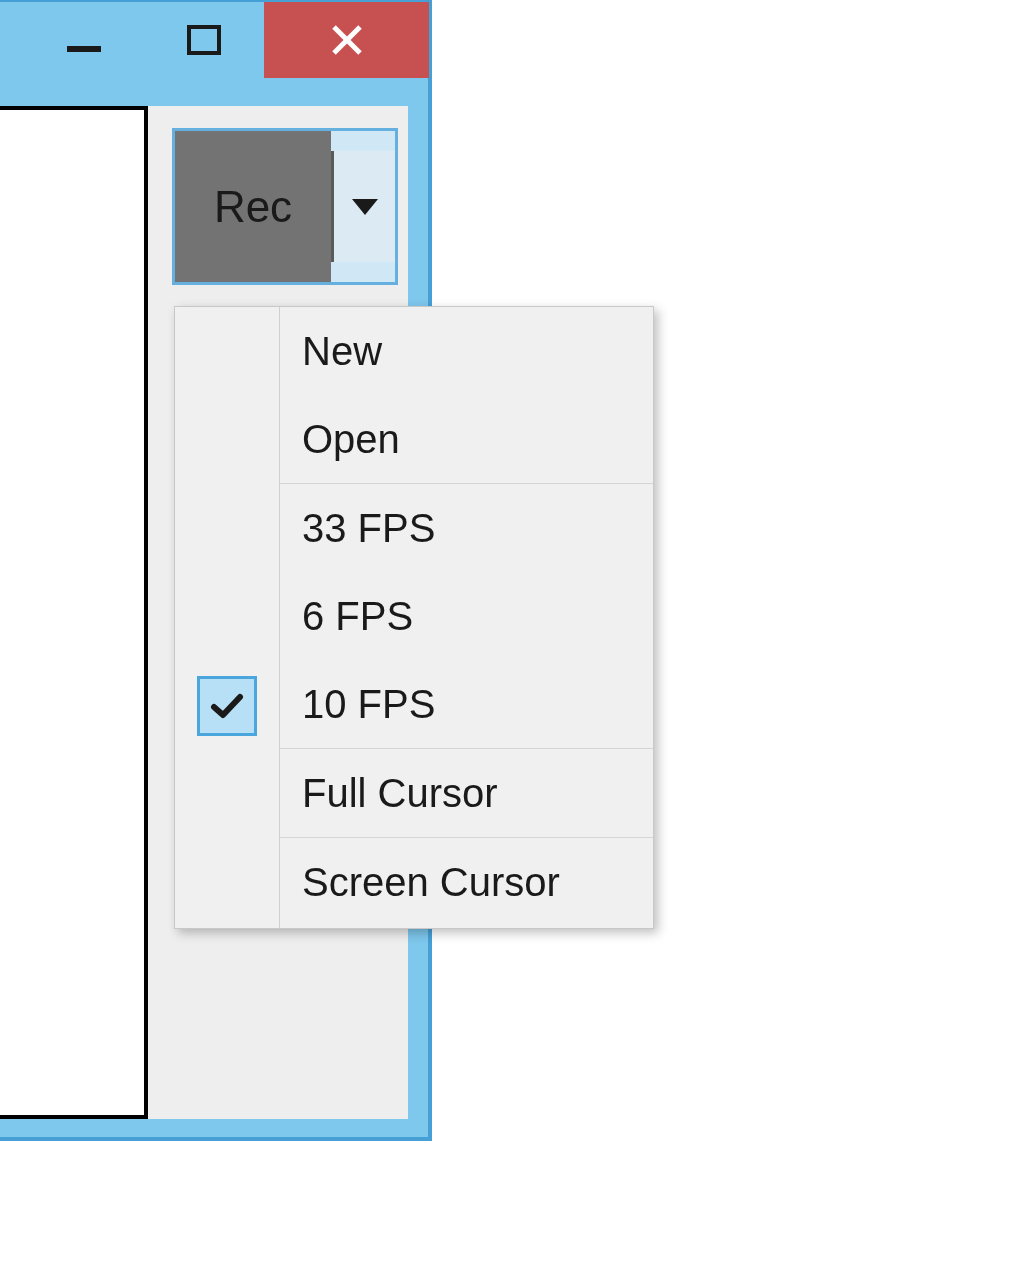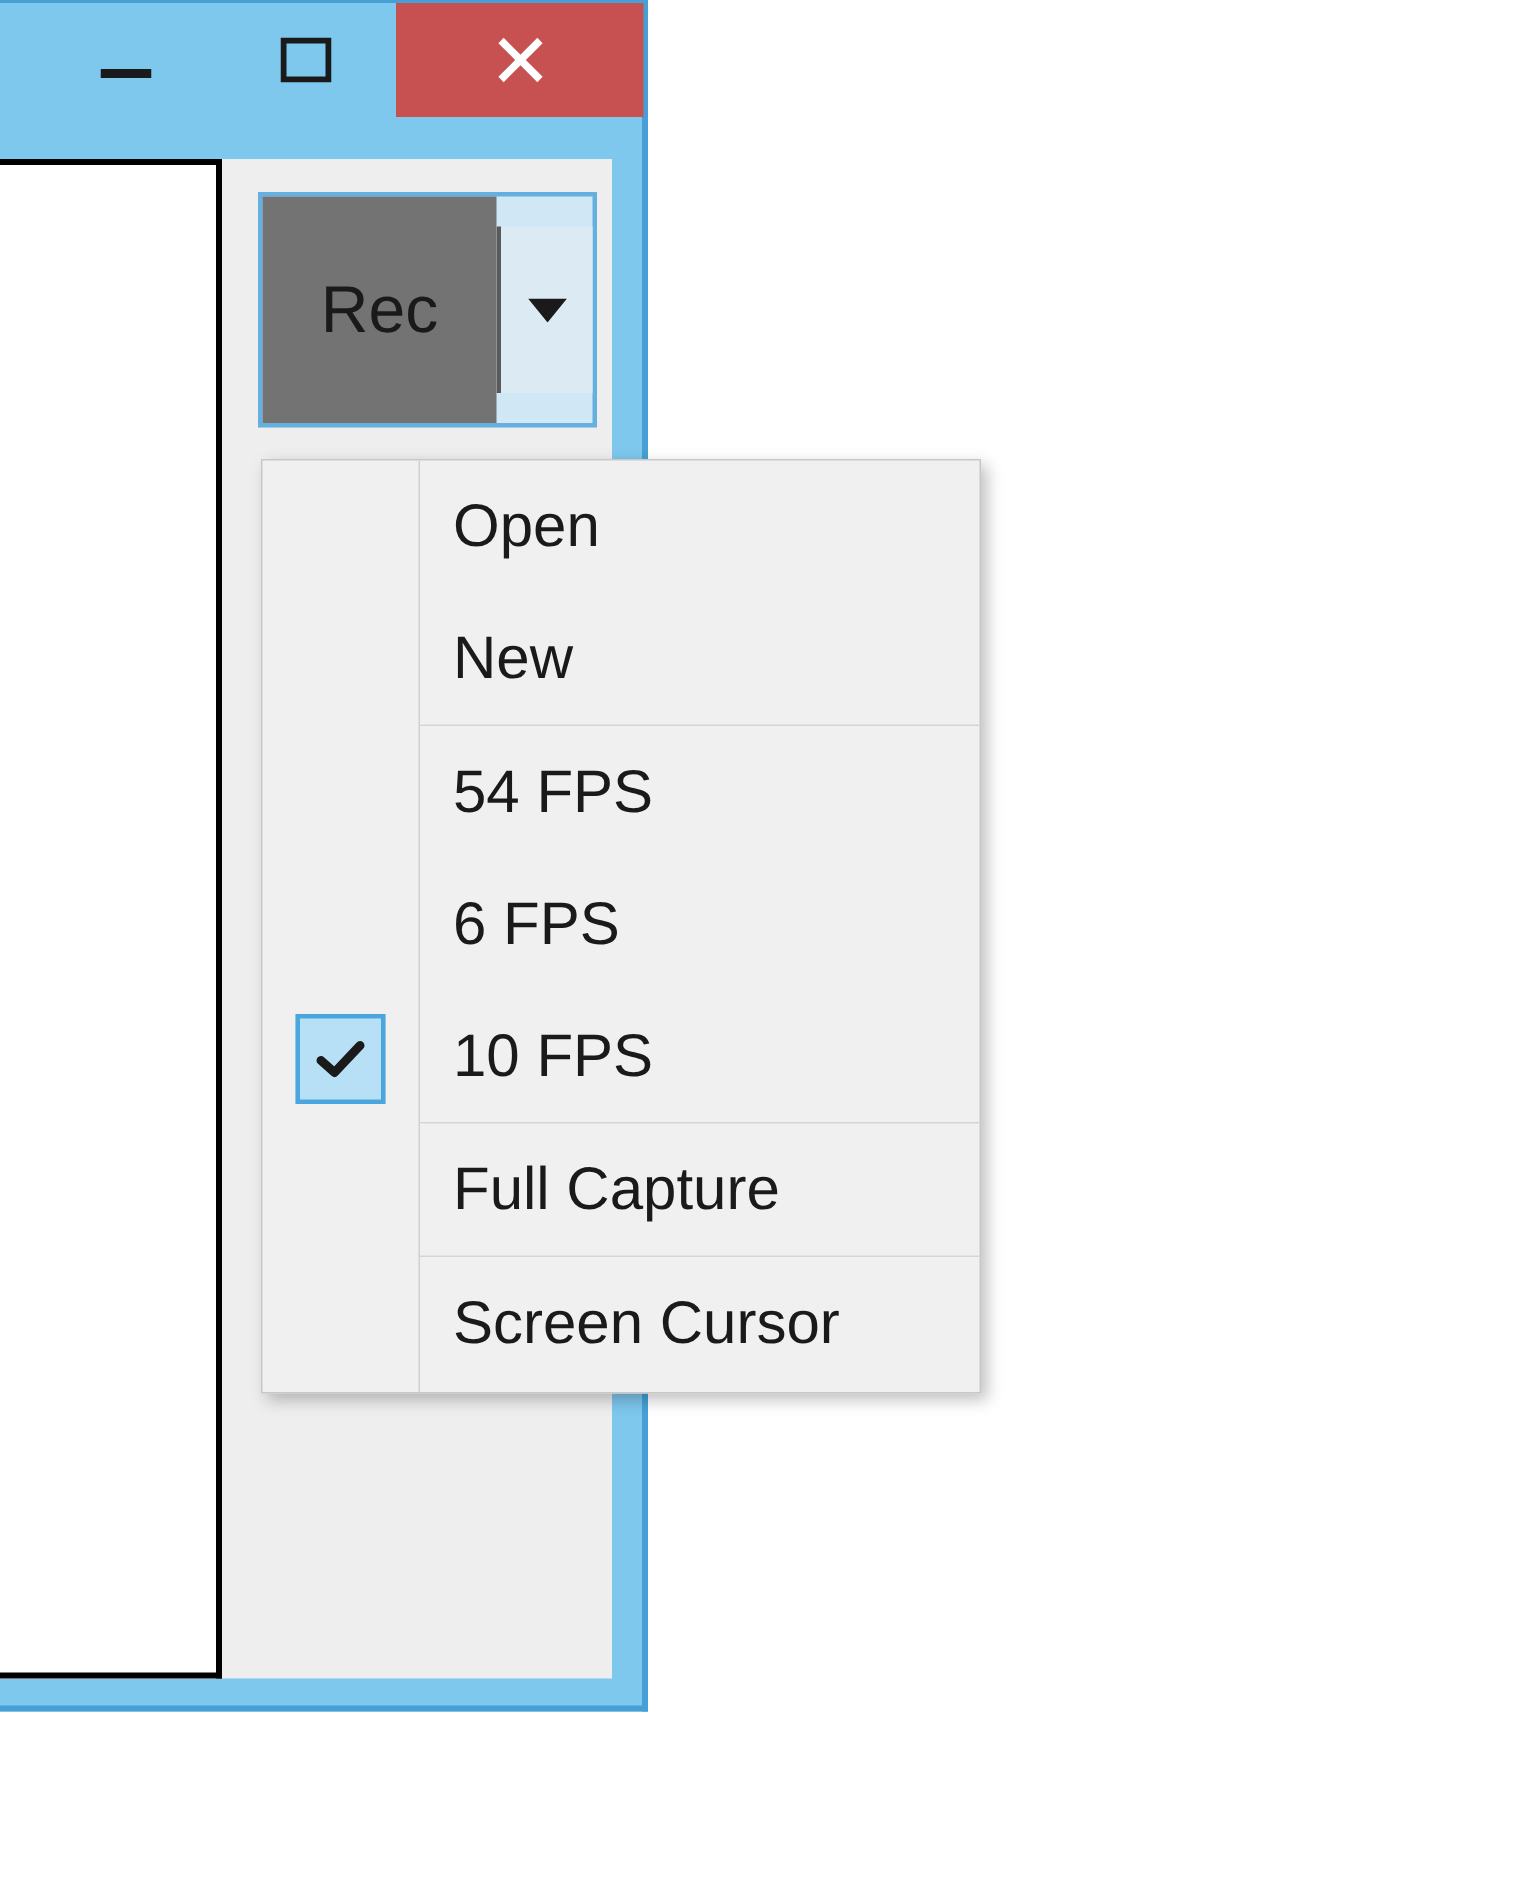"Open" div.menu-item { order: before "New" -> after "New" }
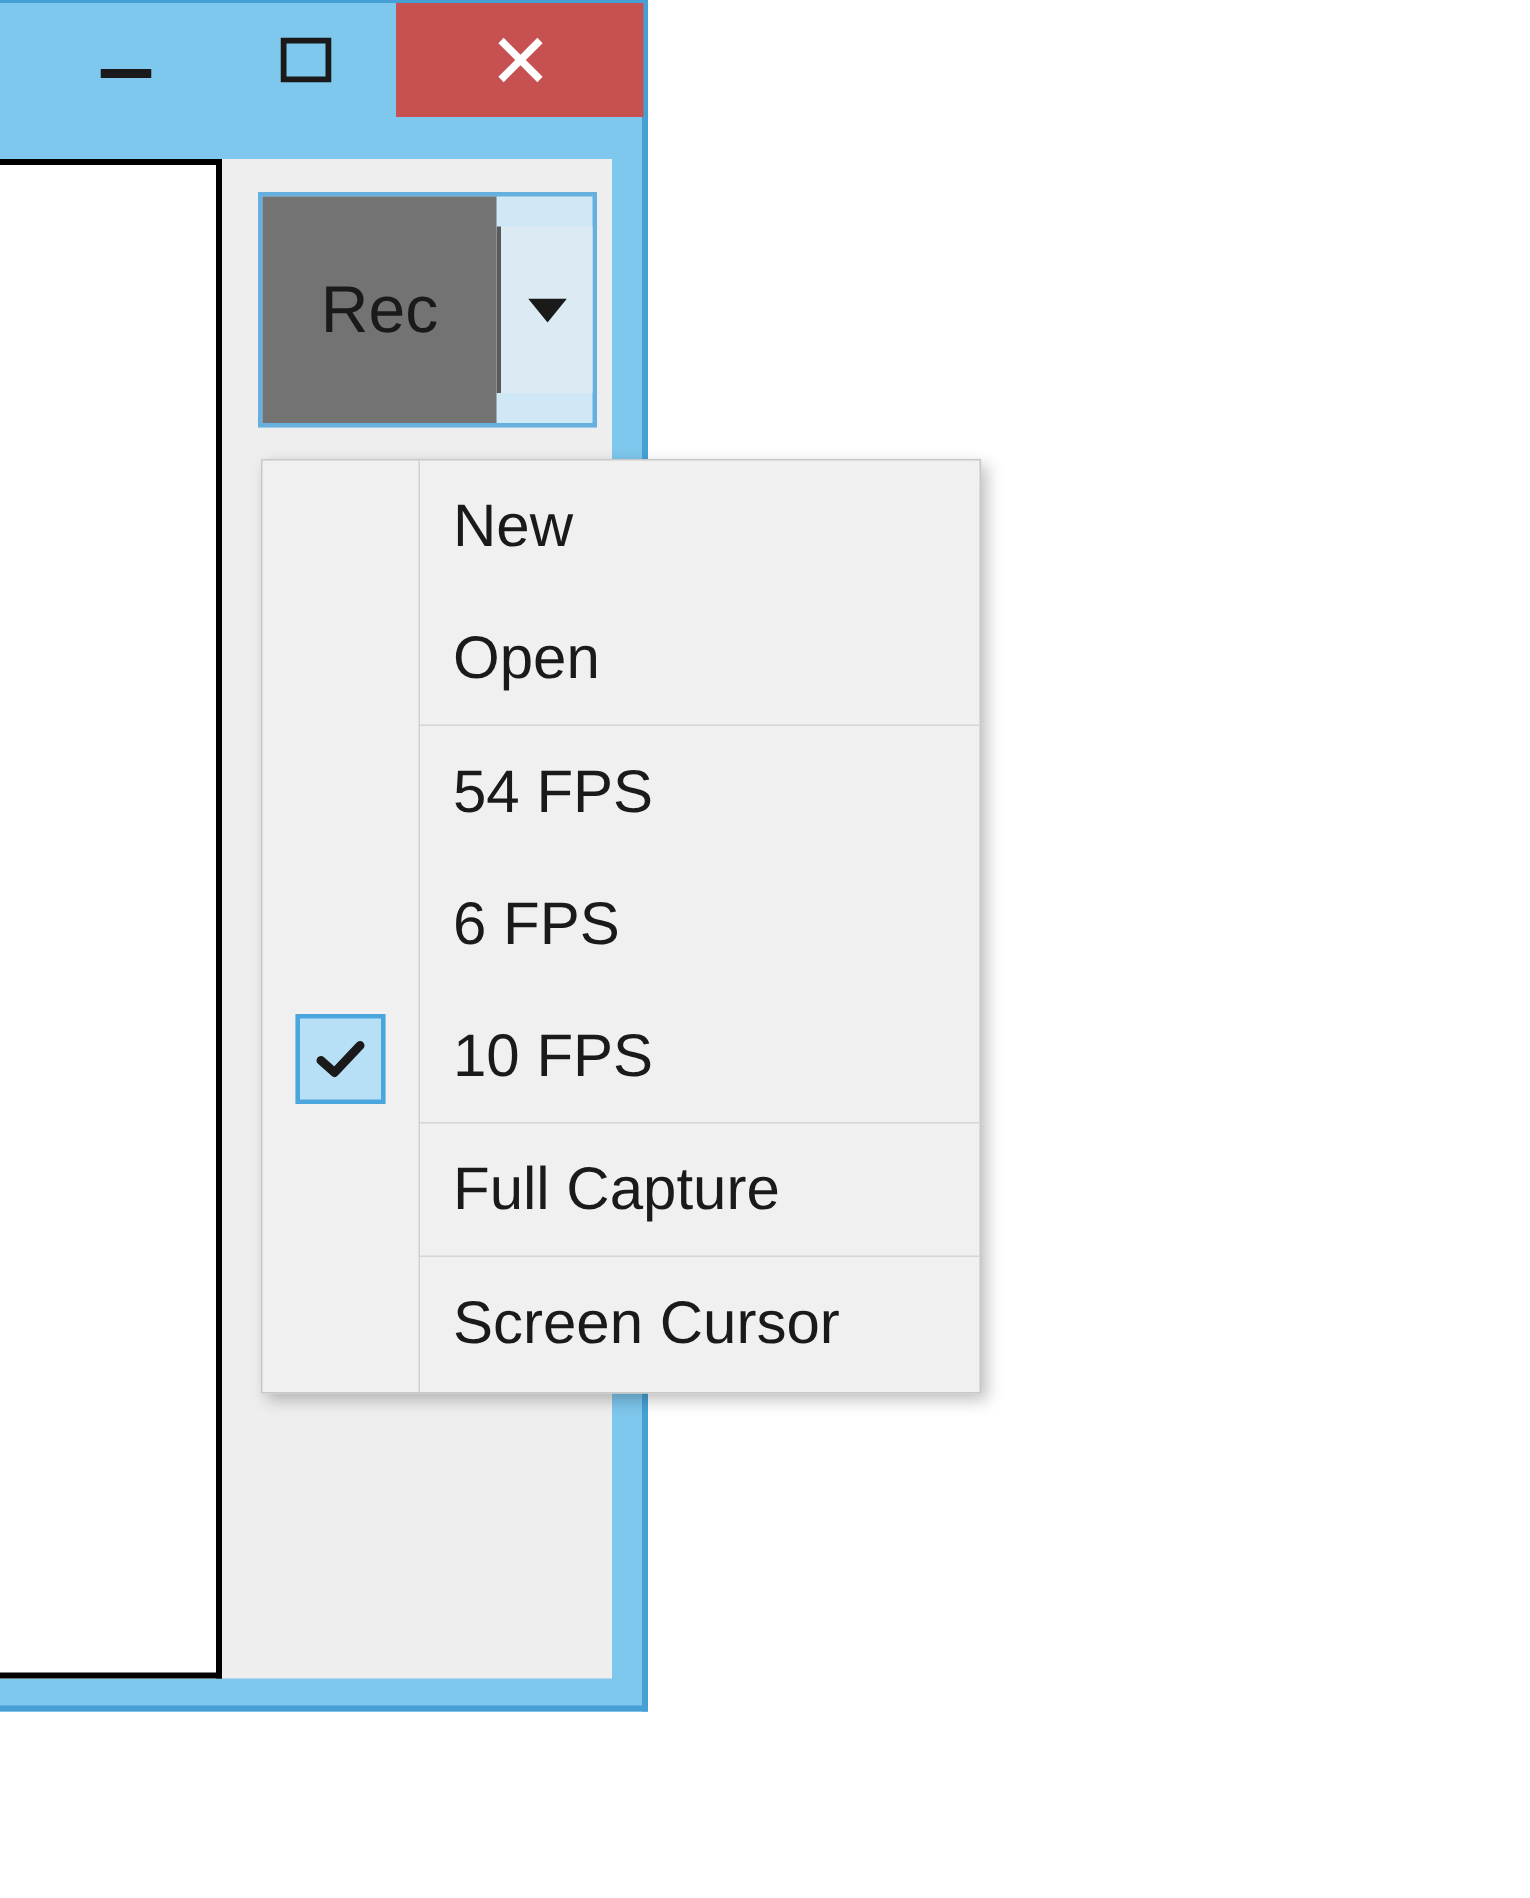"54 FPS" span { text: 54 -> 33 }
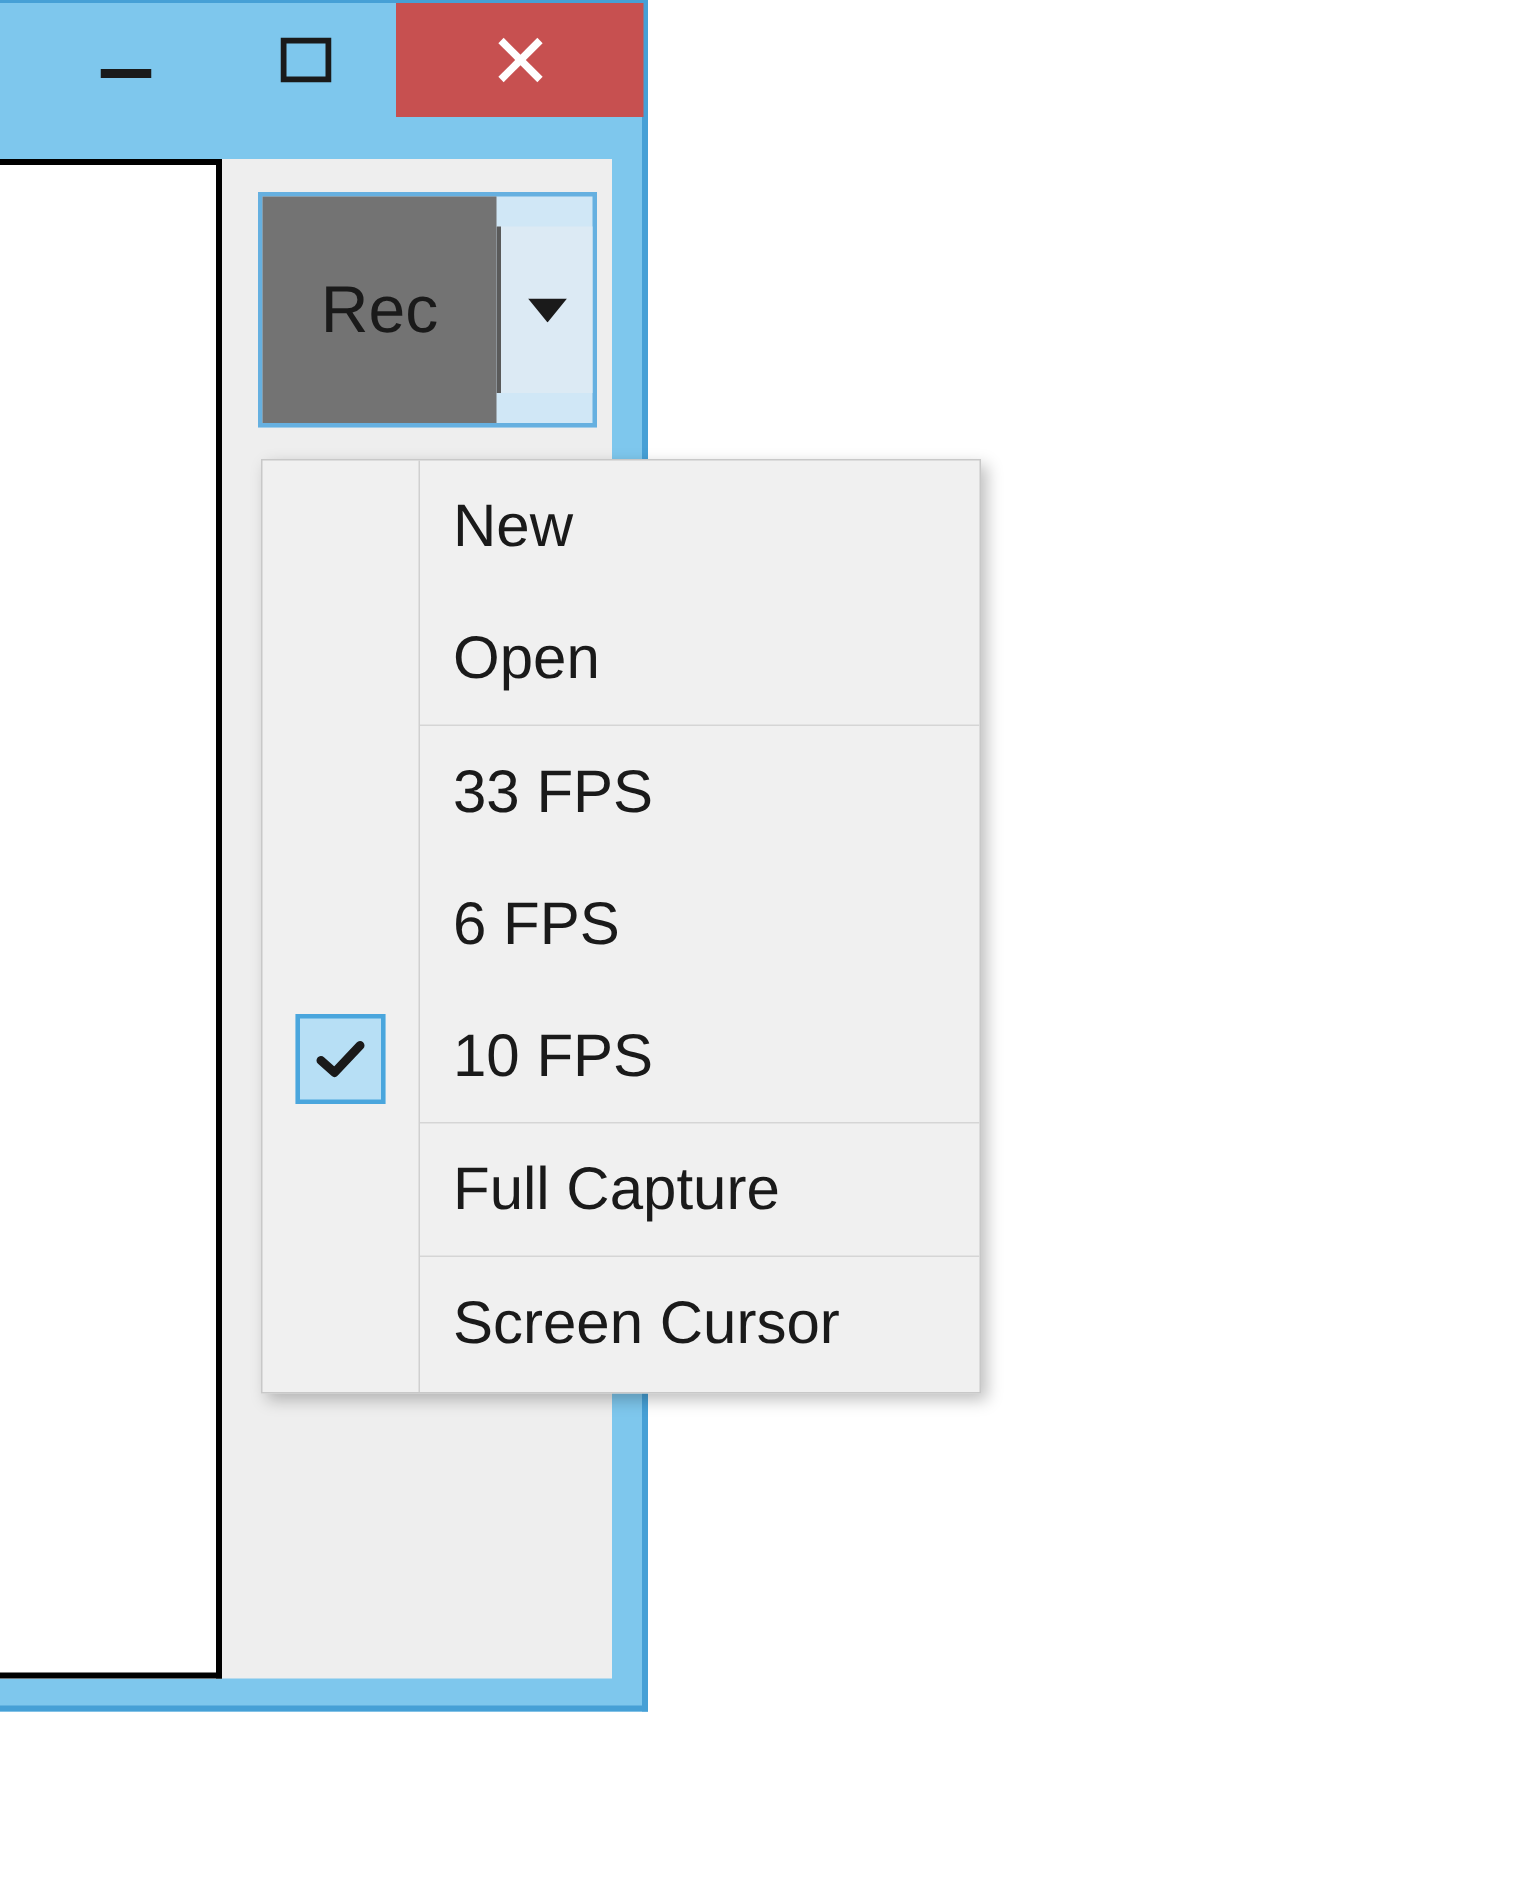"Full Capture" span { text: Capture -> Cursor }
